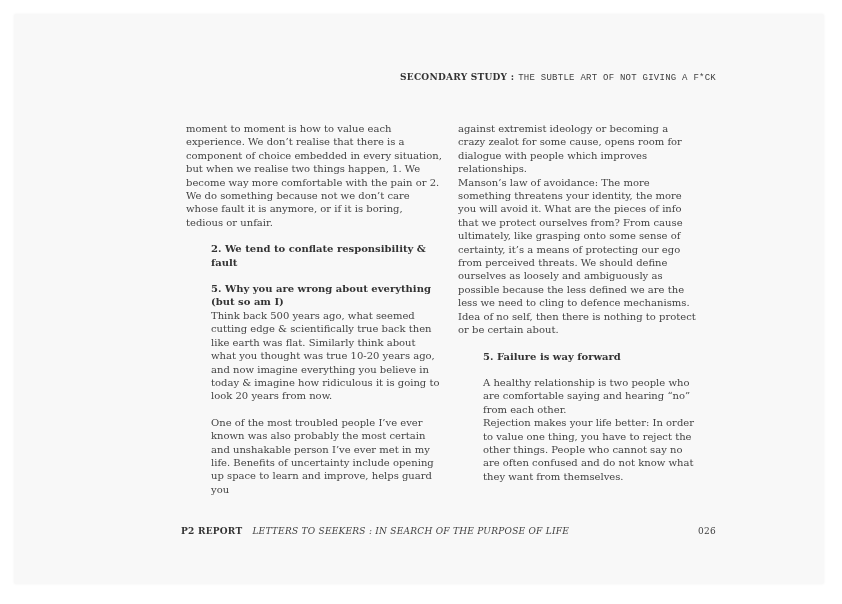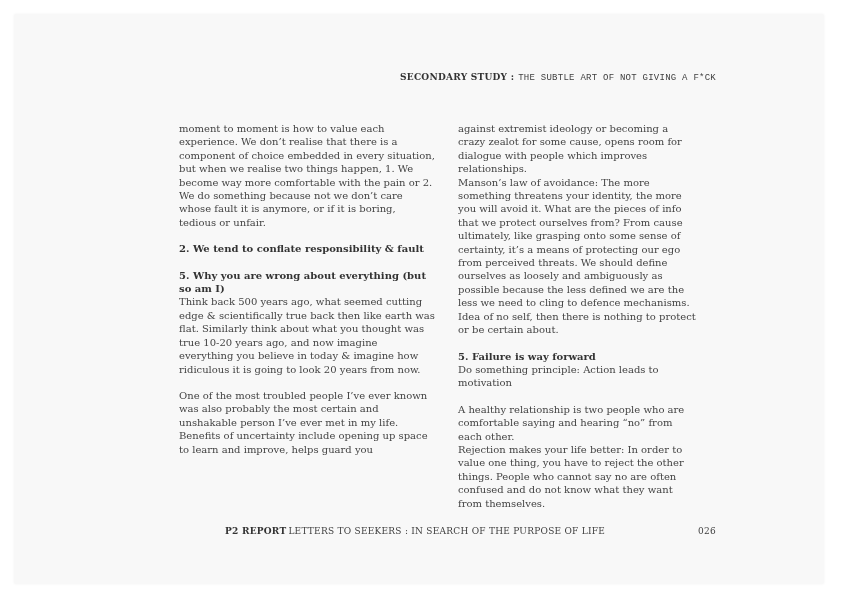"moment to moment is how" .col-left { left: 165px -> 172px }
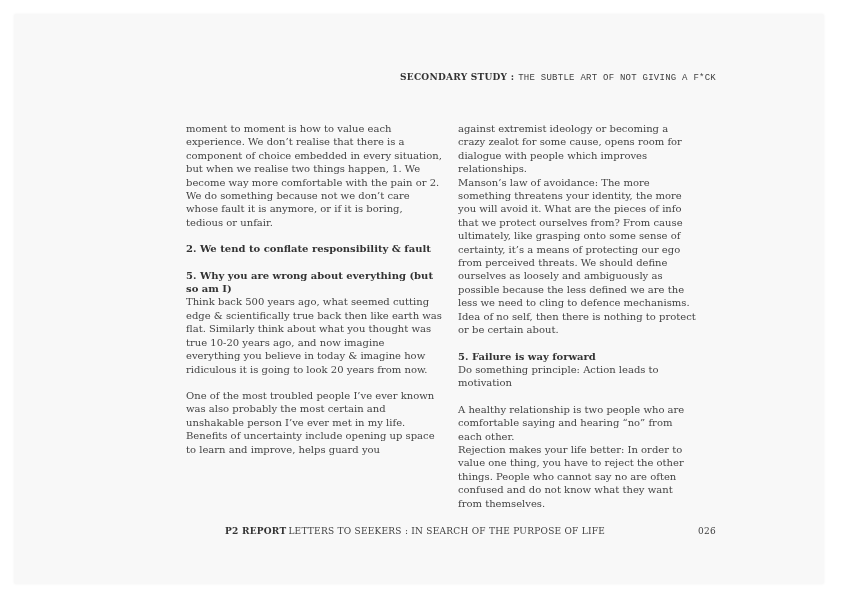"2. We tend to conflate" .section + .section { margin-left: none -> 25px }
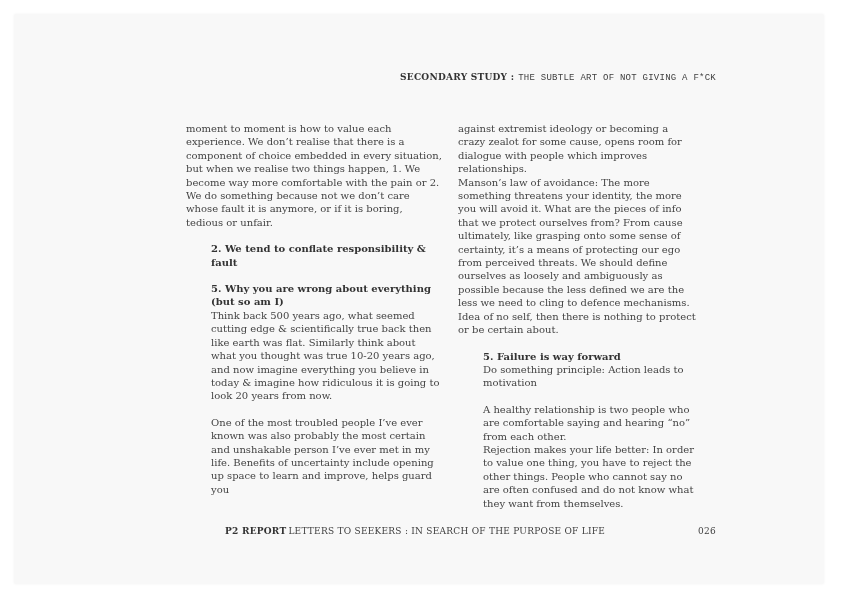"Do something principle: Action leads" p { html: <p>Do something principle: Action leads to motivation</p> -> none }
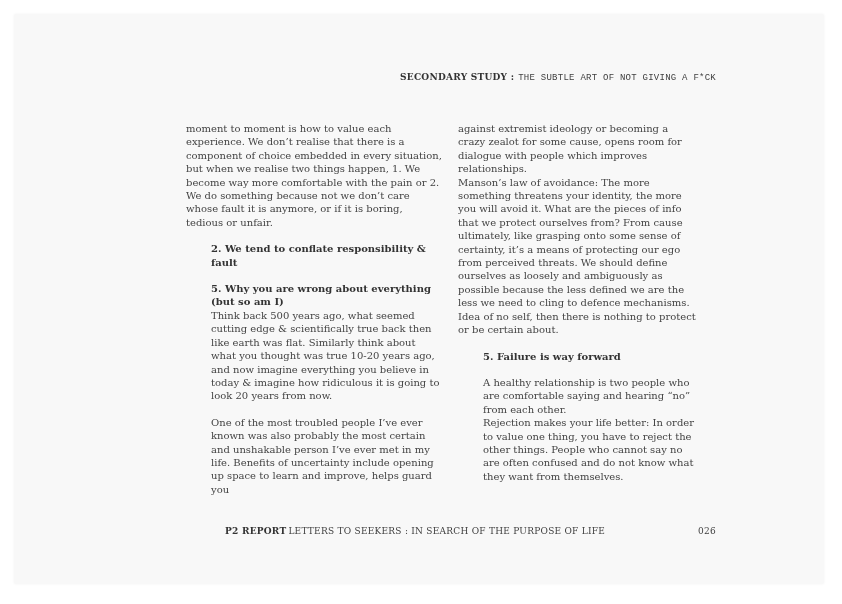"P2 REPORT" .footer .report { margin-left: 44px -> none }
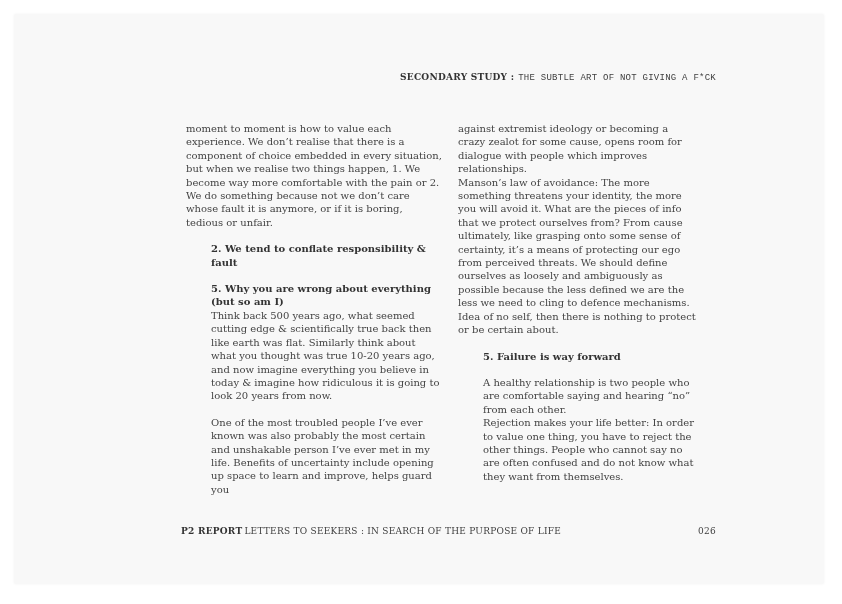"LETTERS TO SEEKERS : IN" .footer .doc-title { font-style: none -> italic; margin-left: 2px -> 10px }
